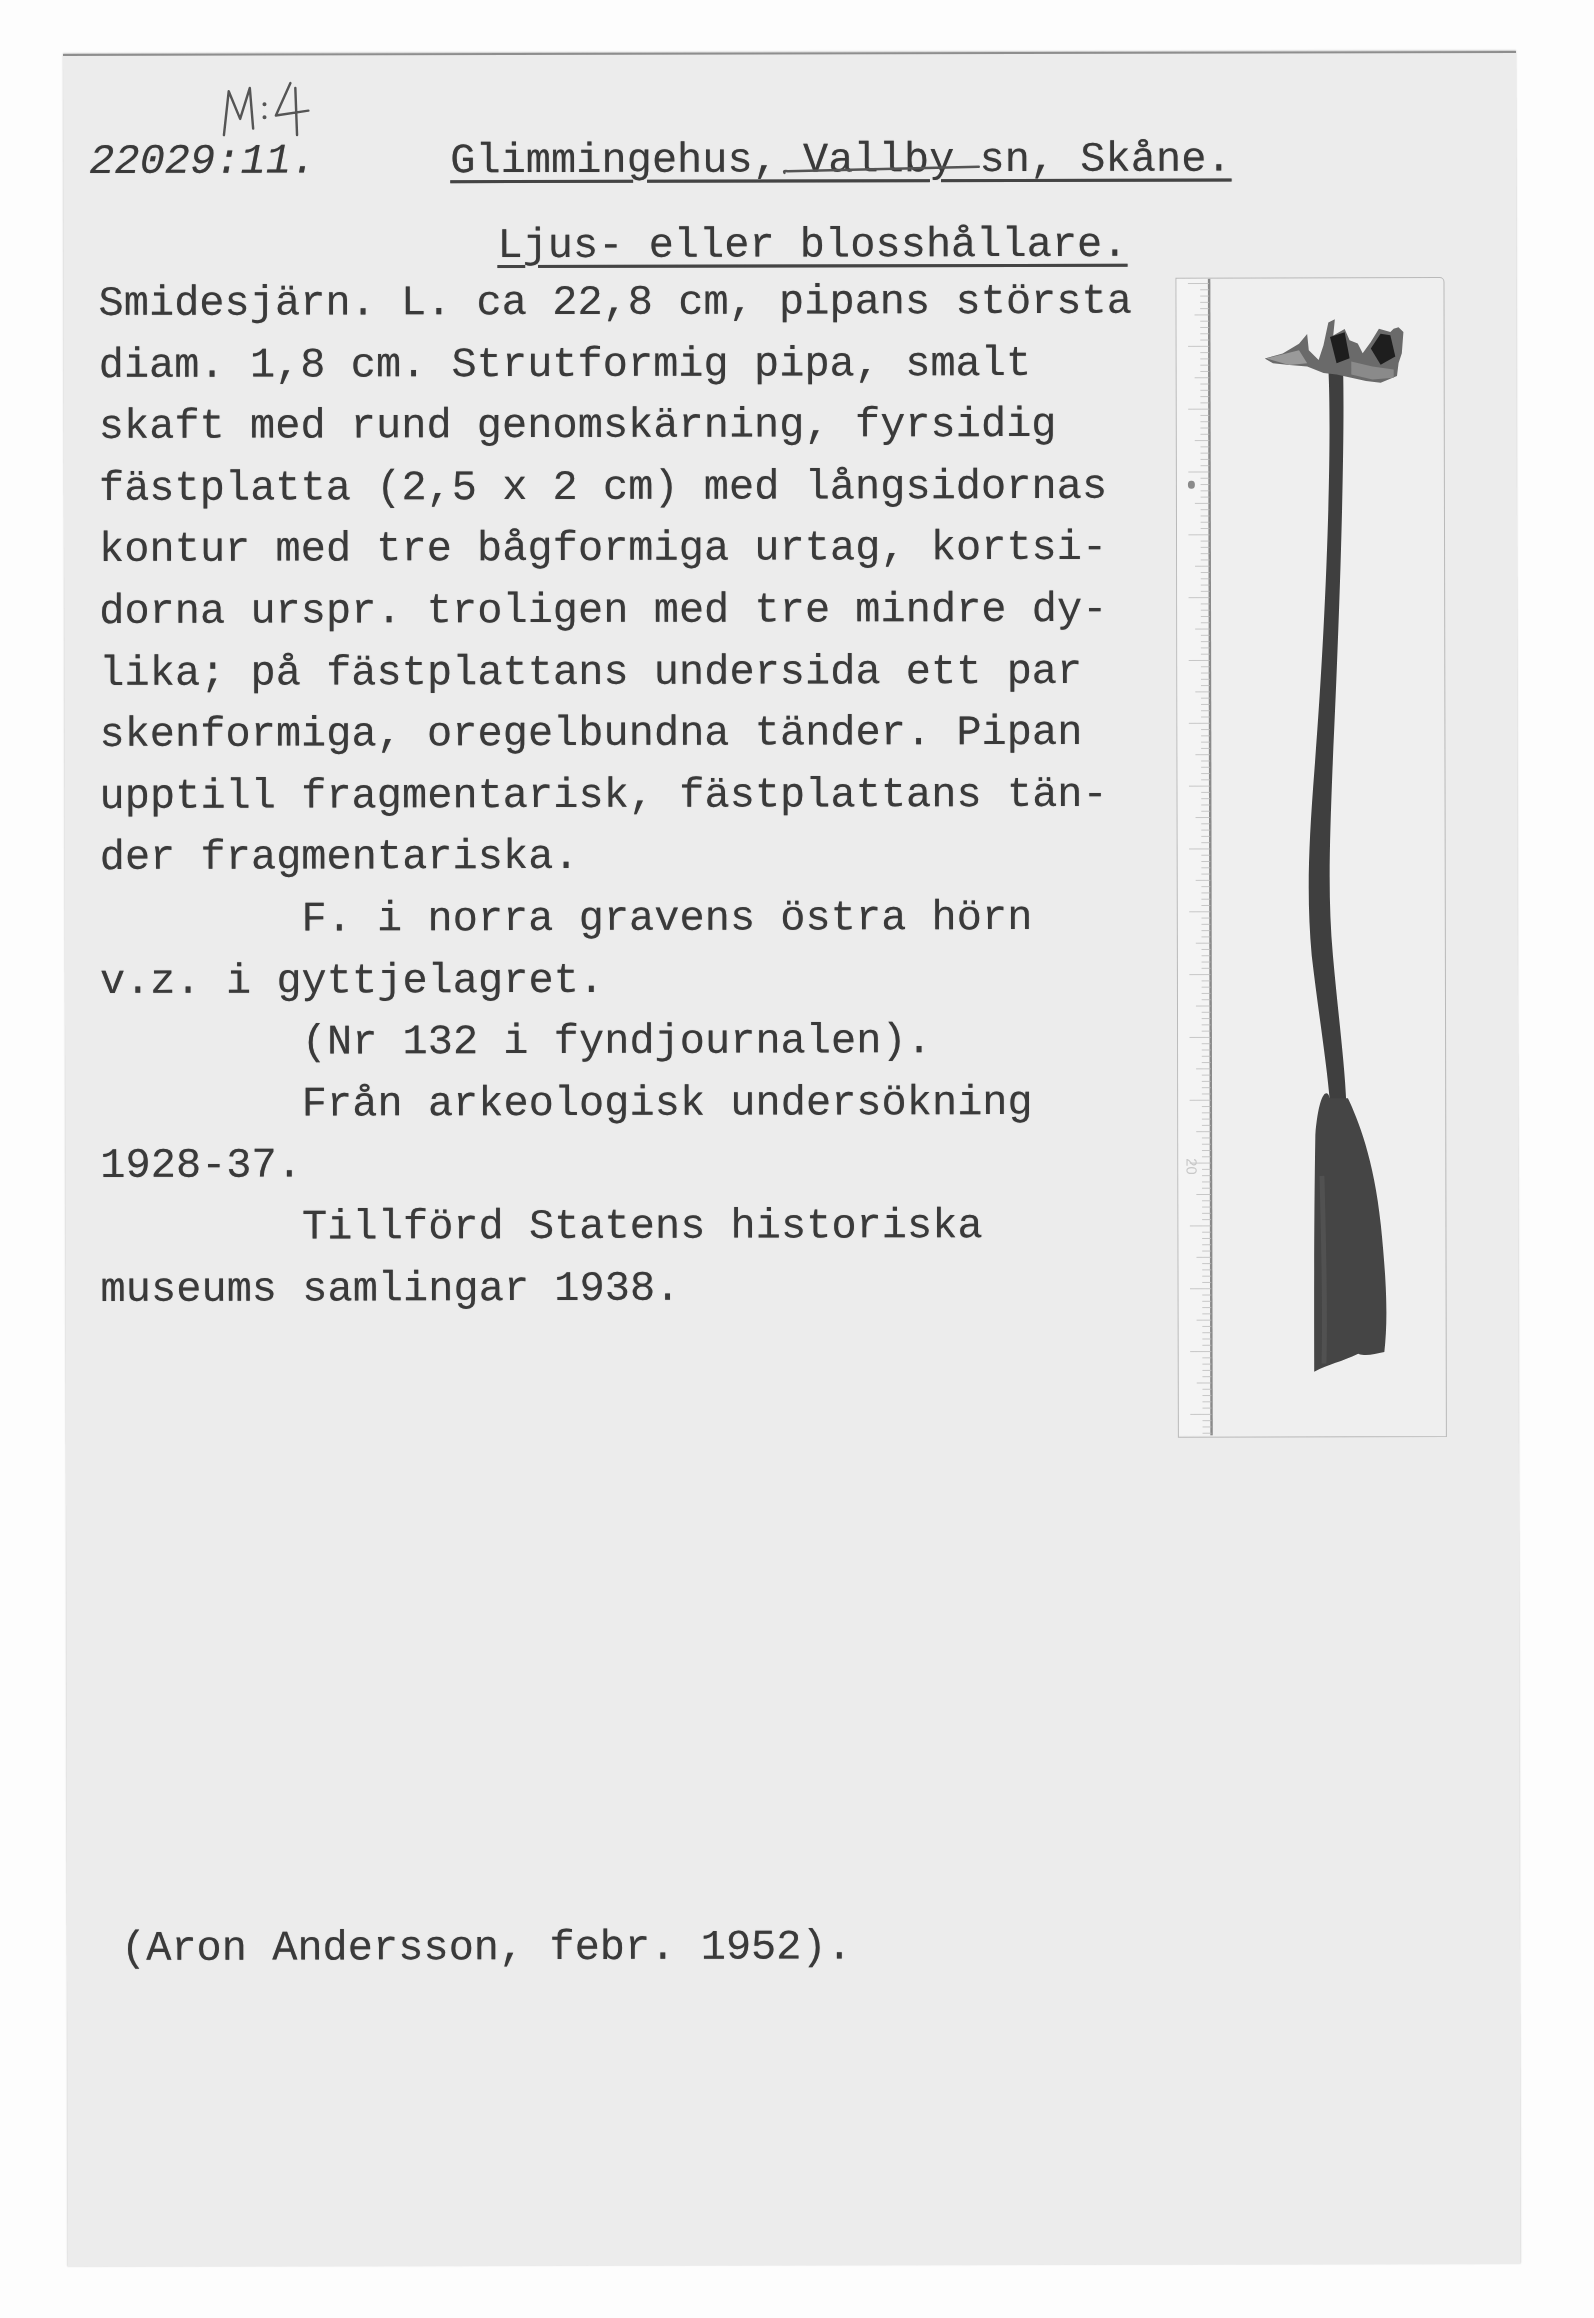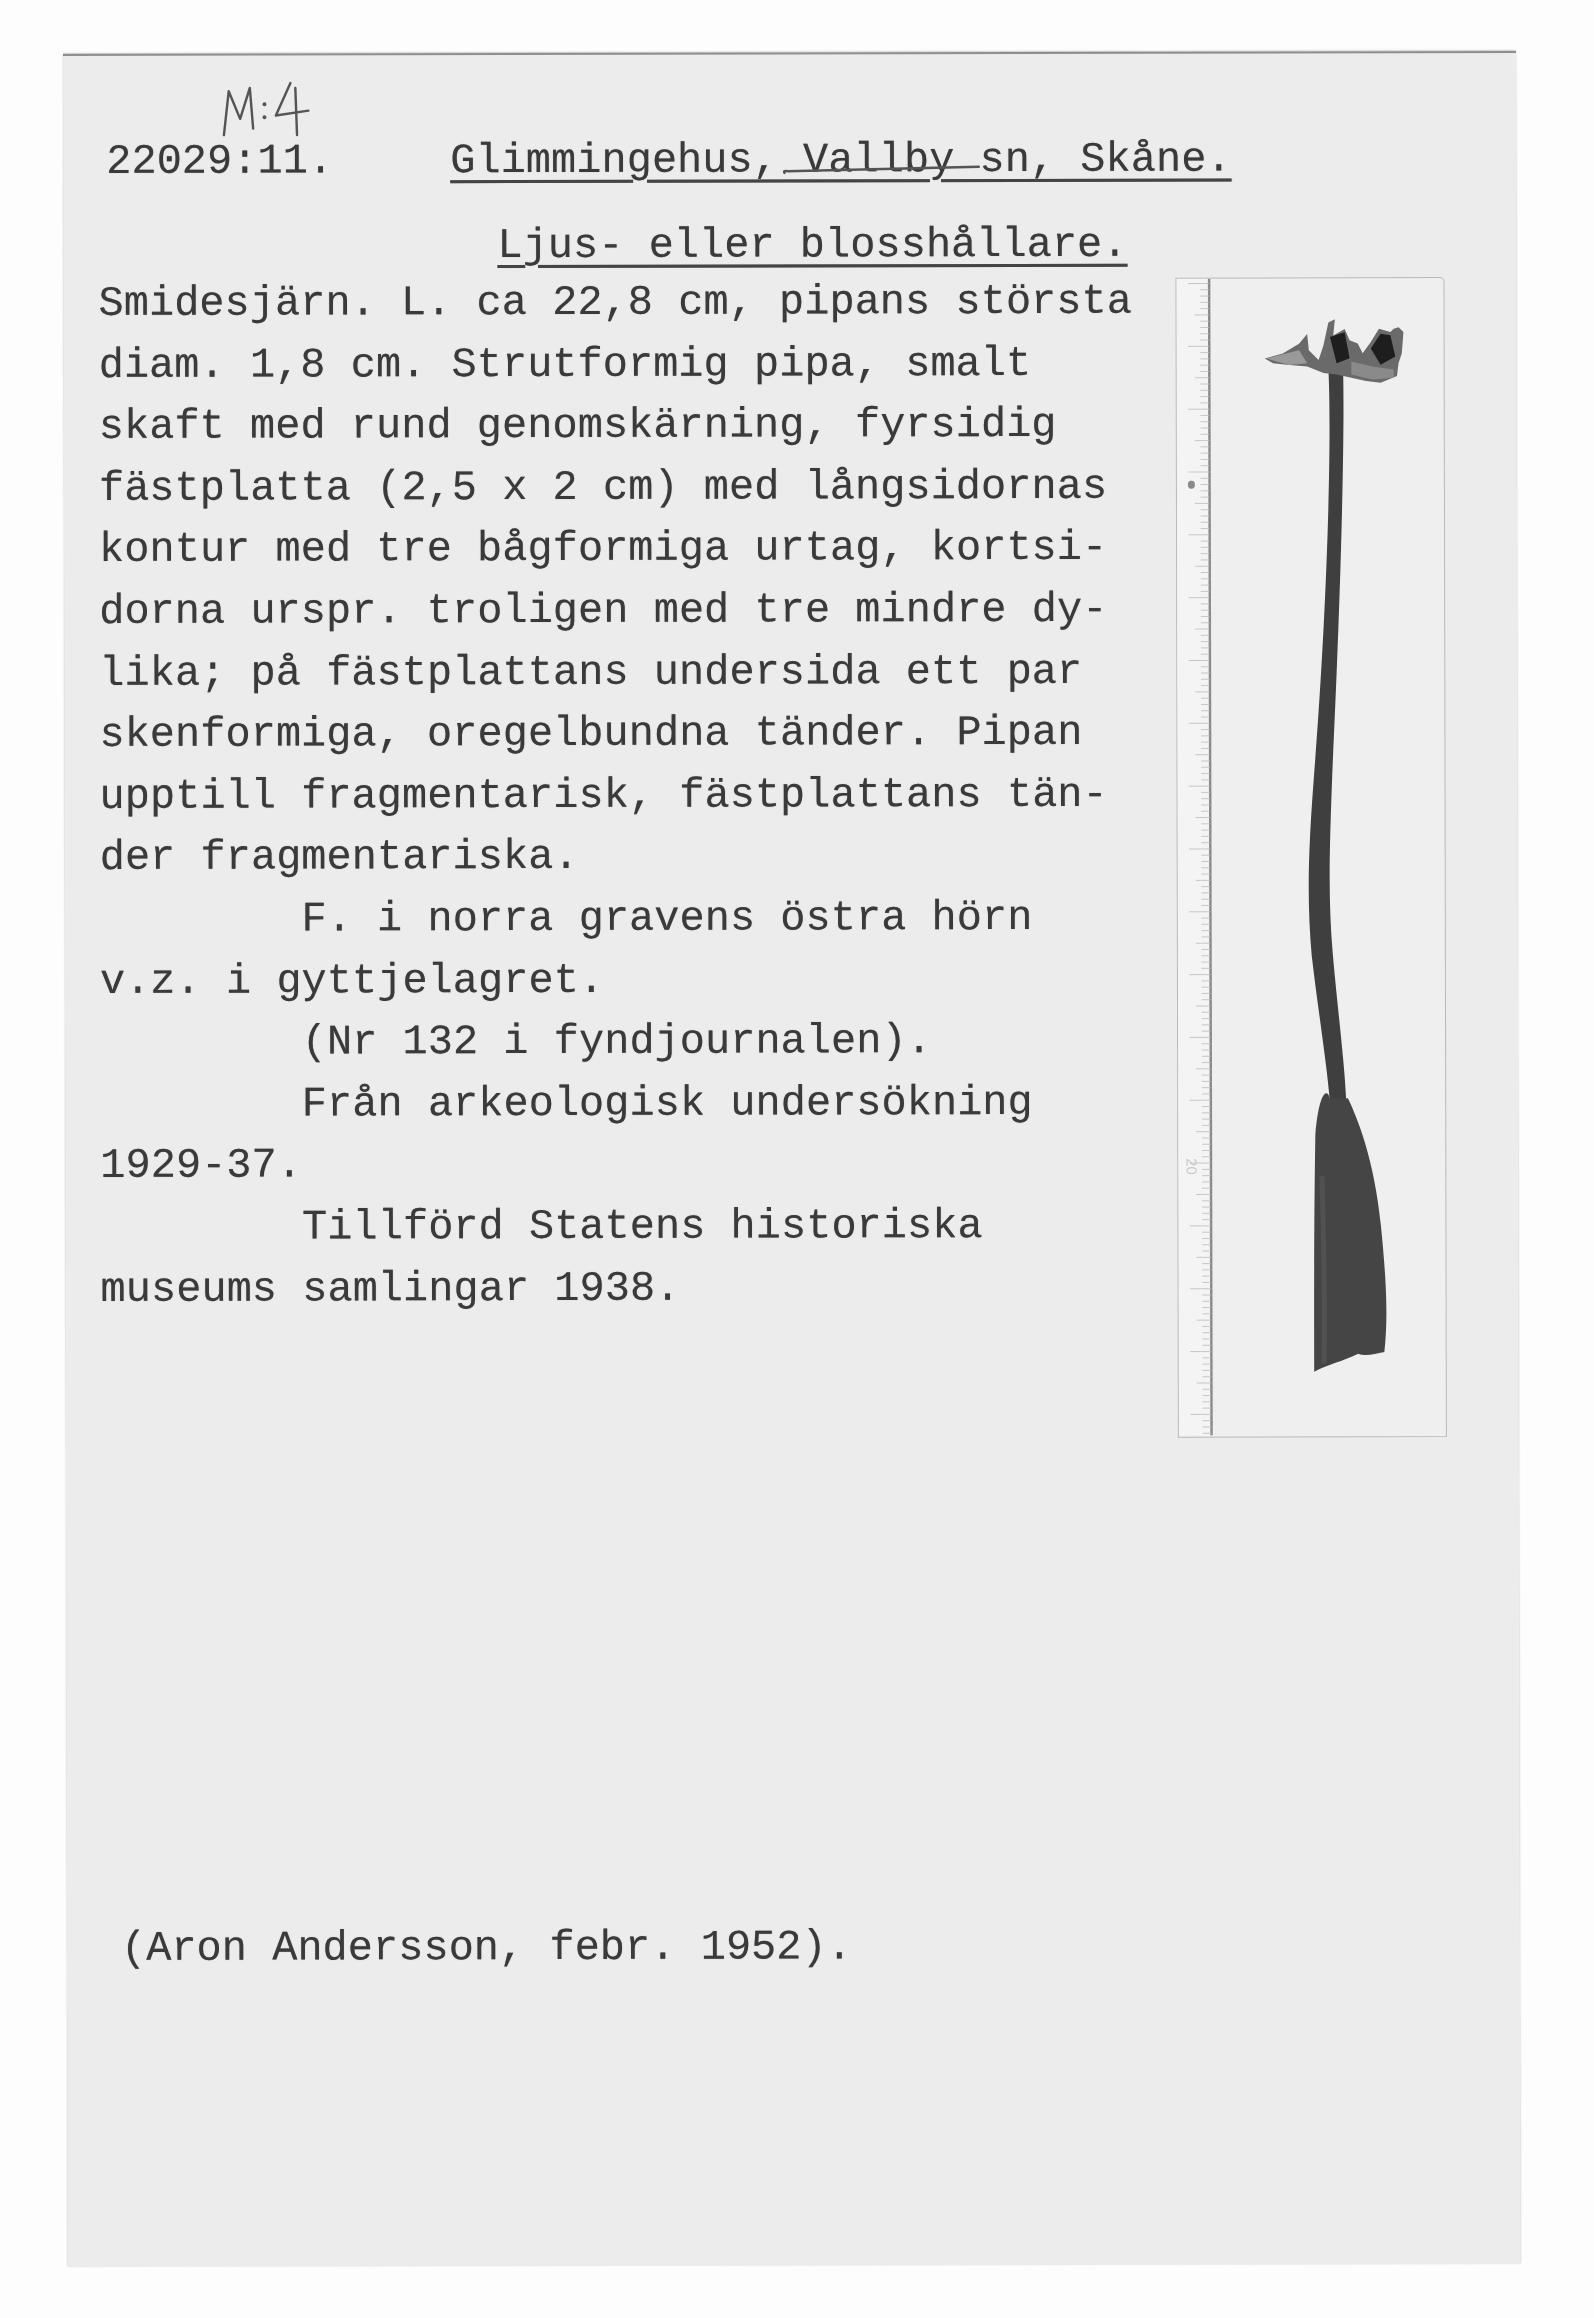"22029:11." .inv-number { font-style: none -> italic; left: 43px -> 26px }
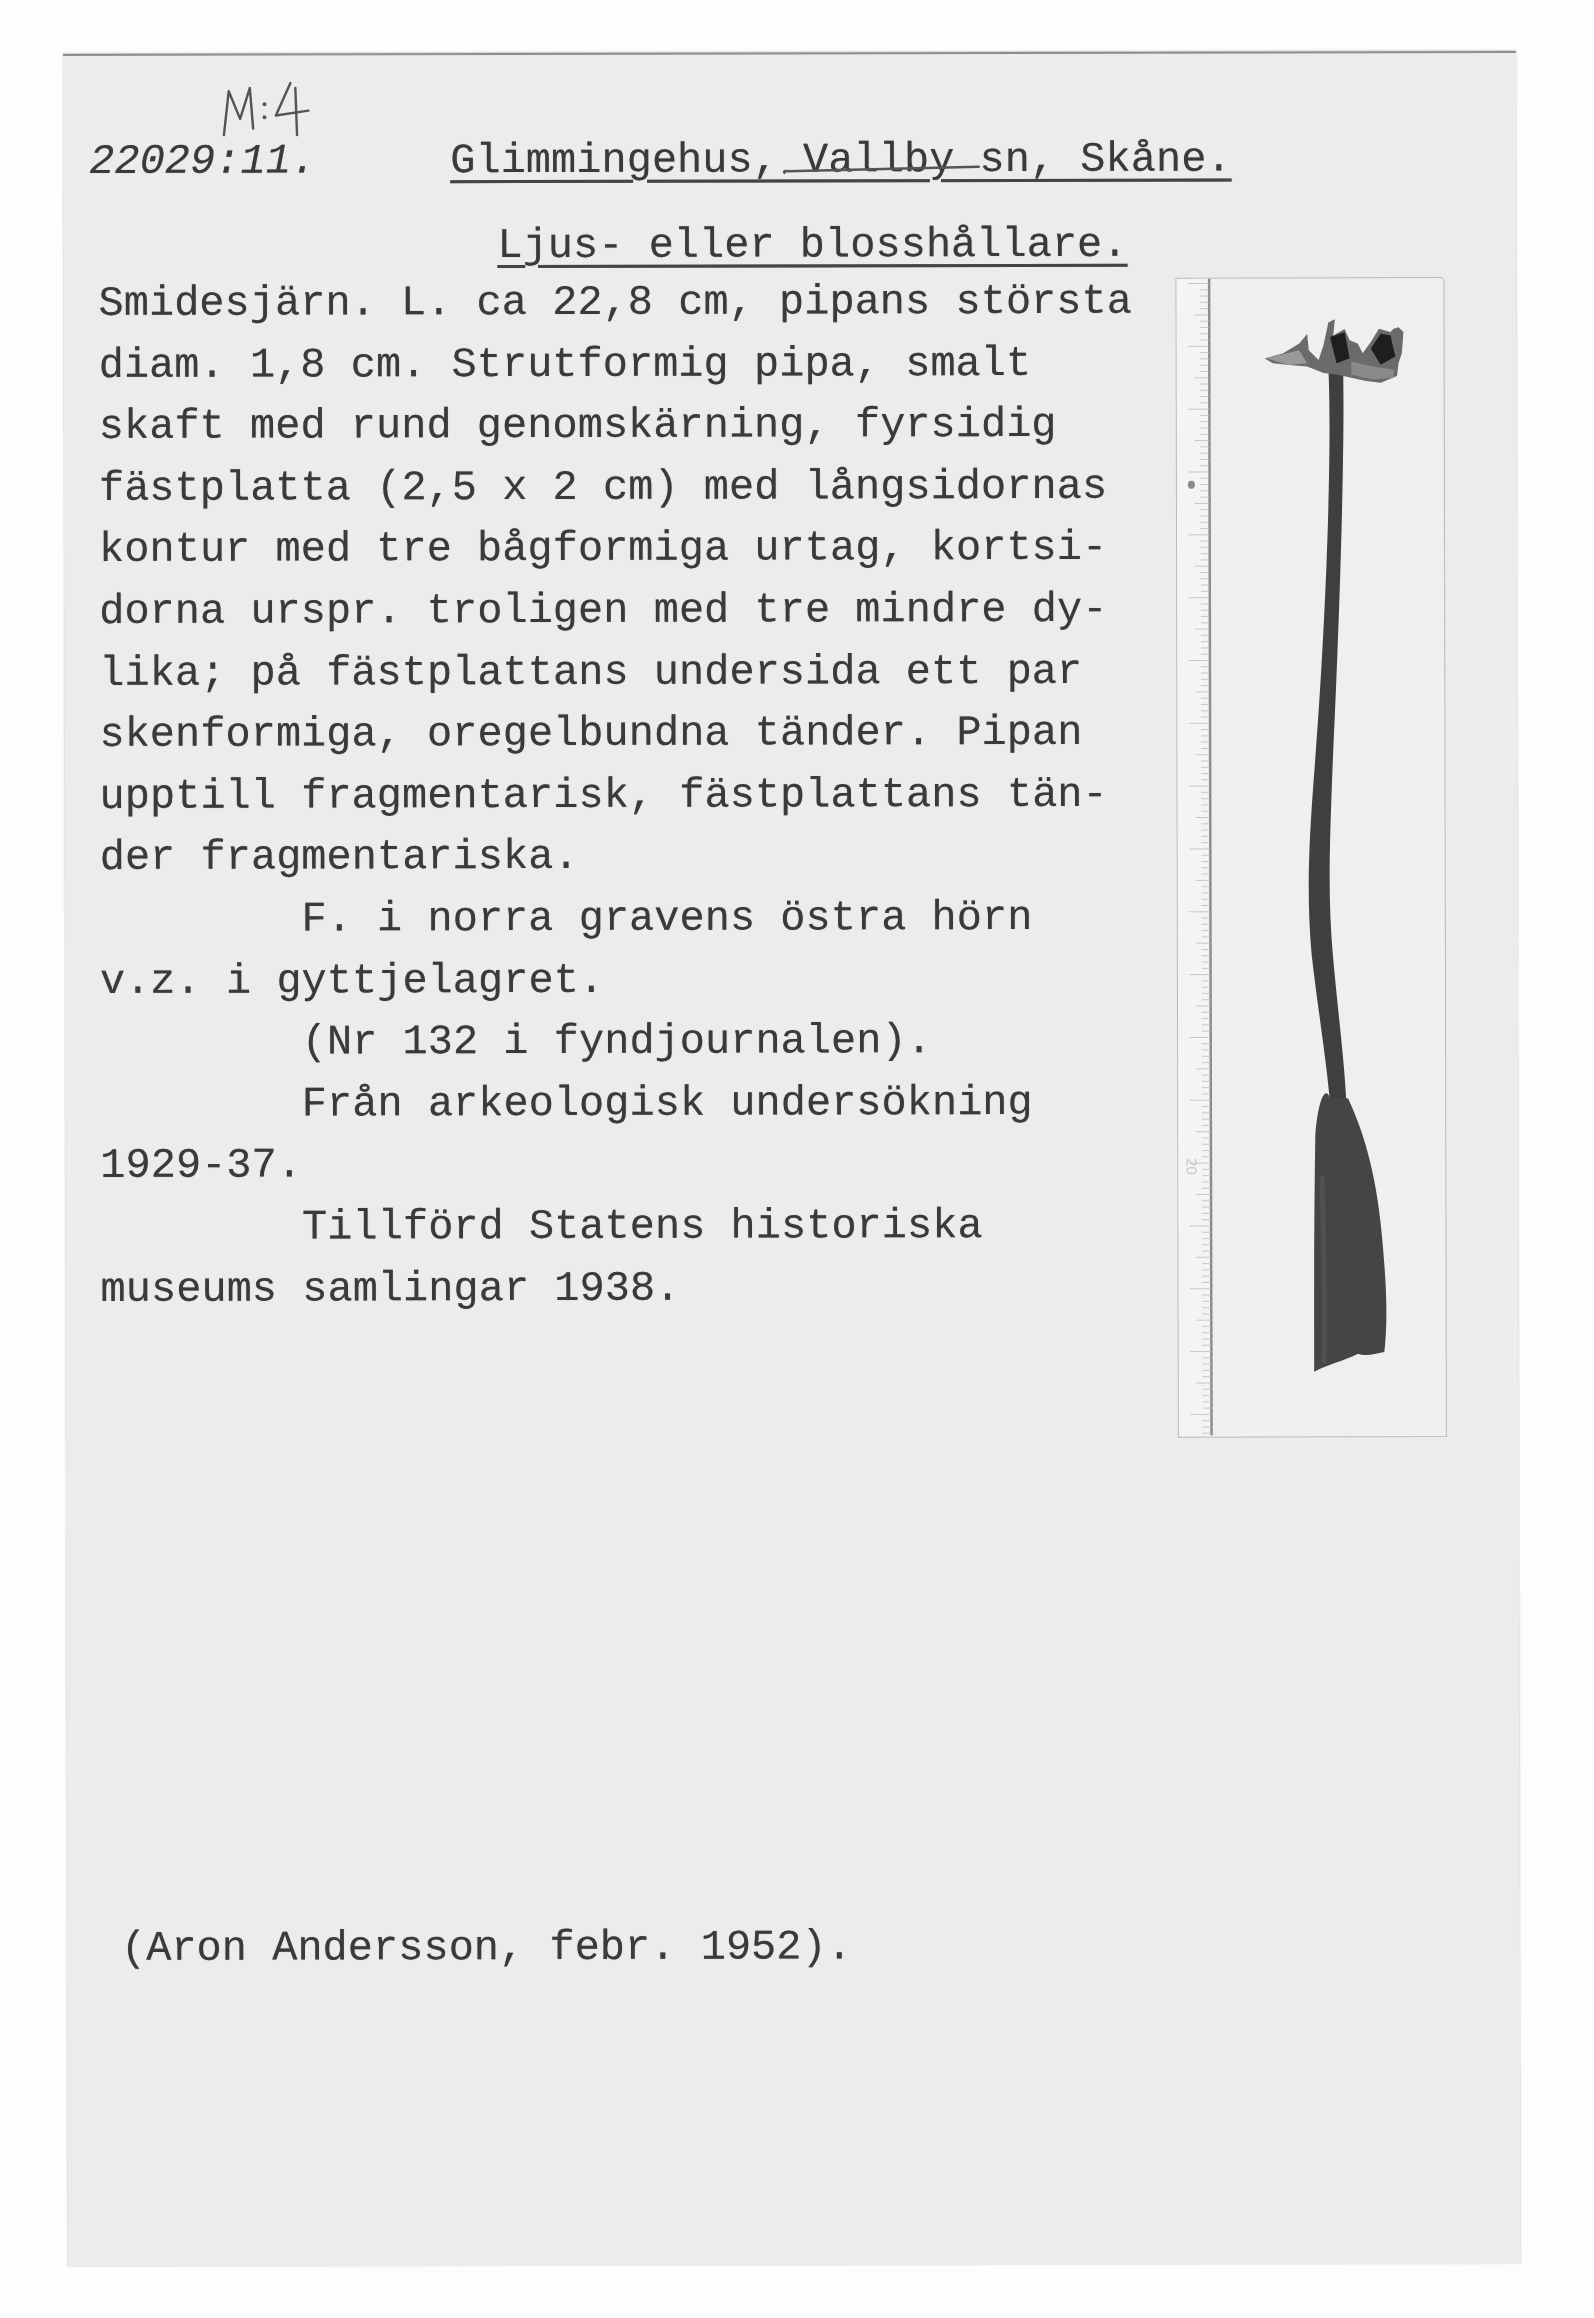"1929-37." div.body-line { text: 1929-37 -> 1928-37 }
